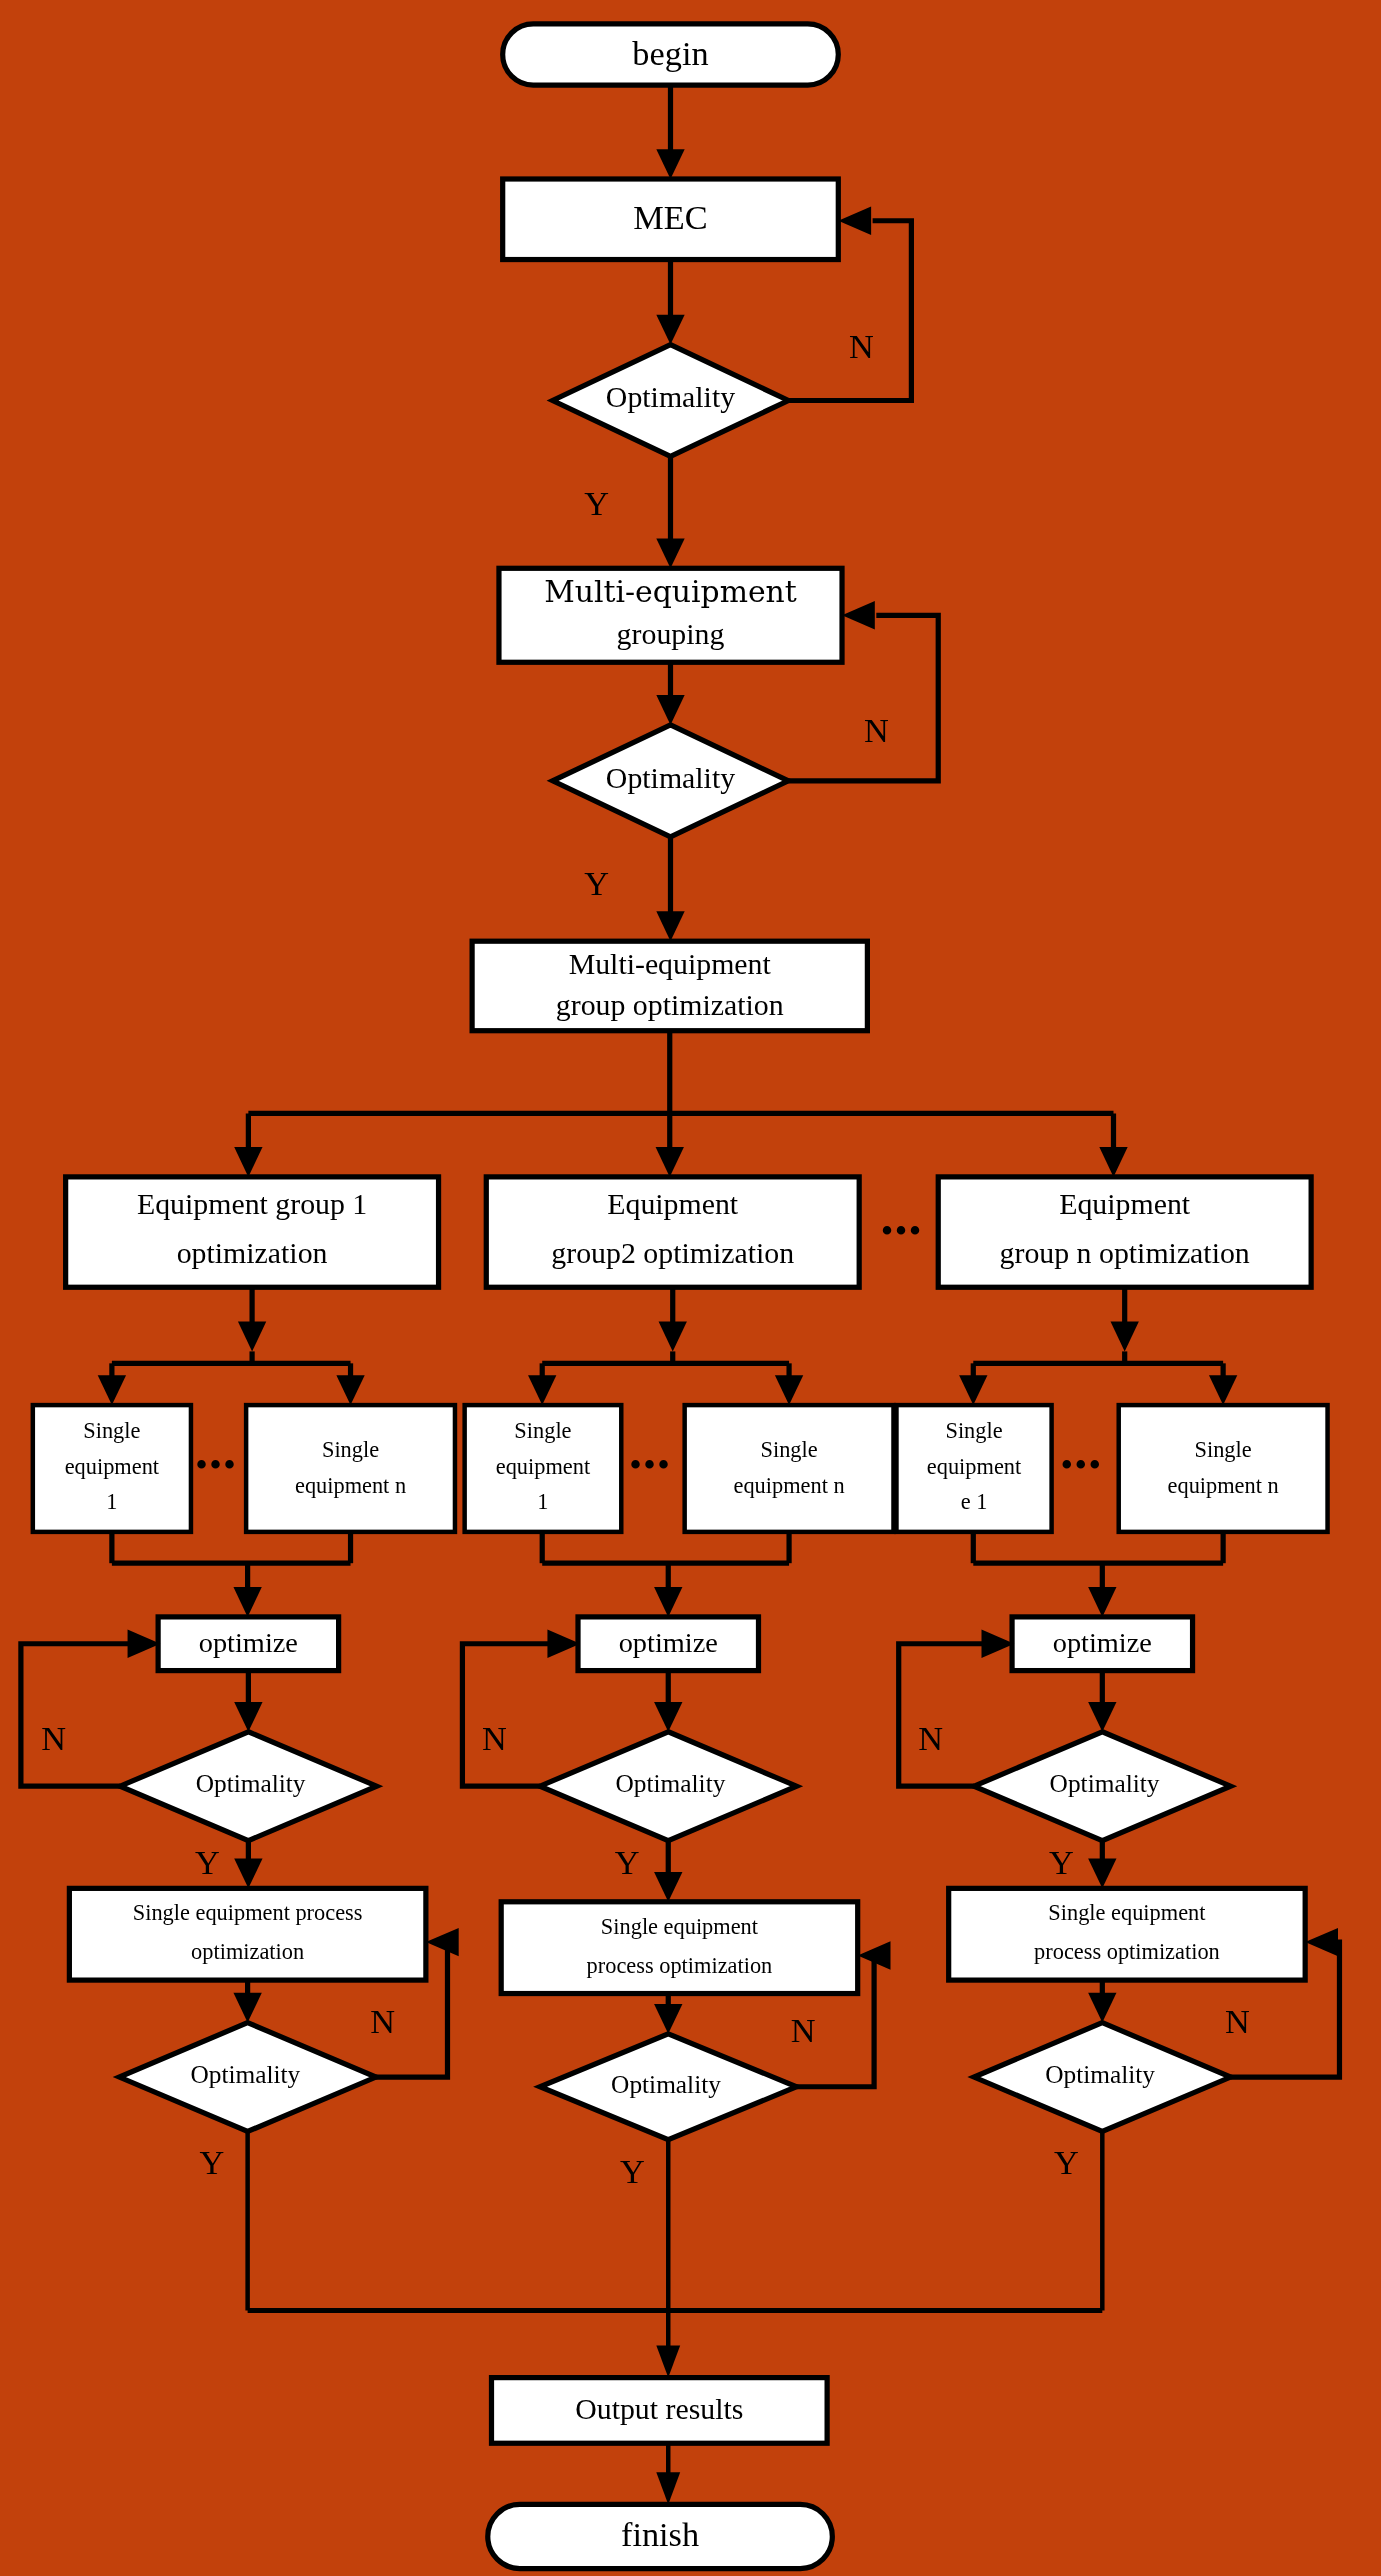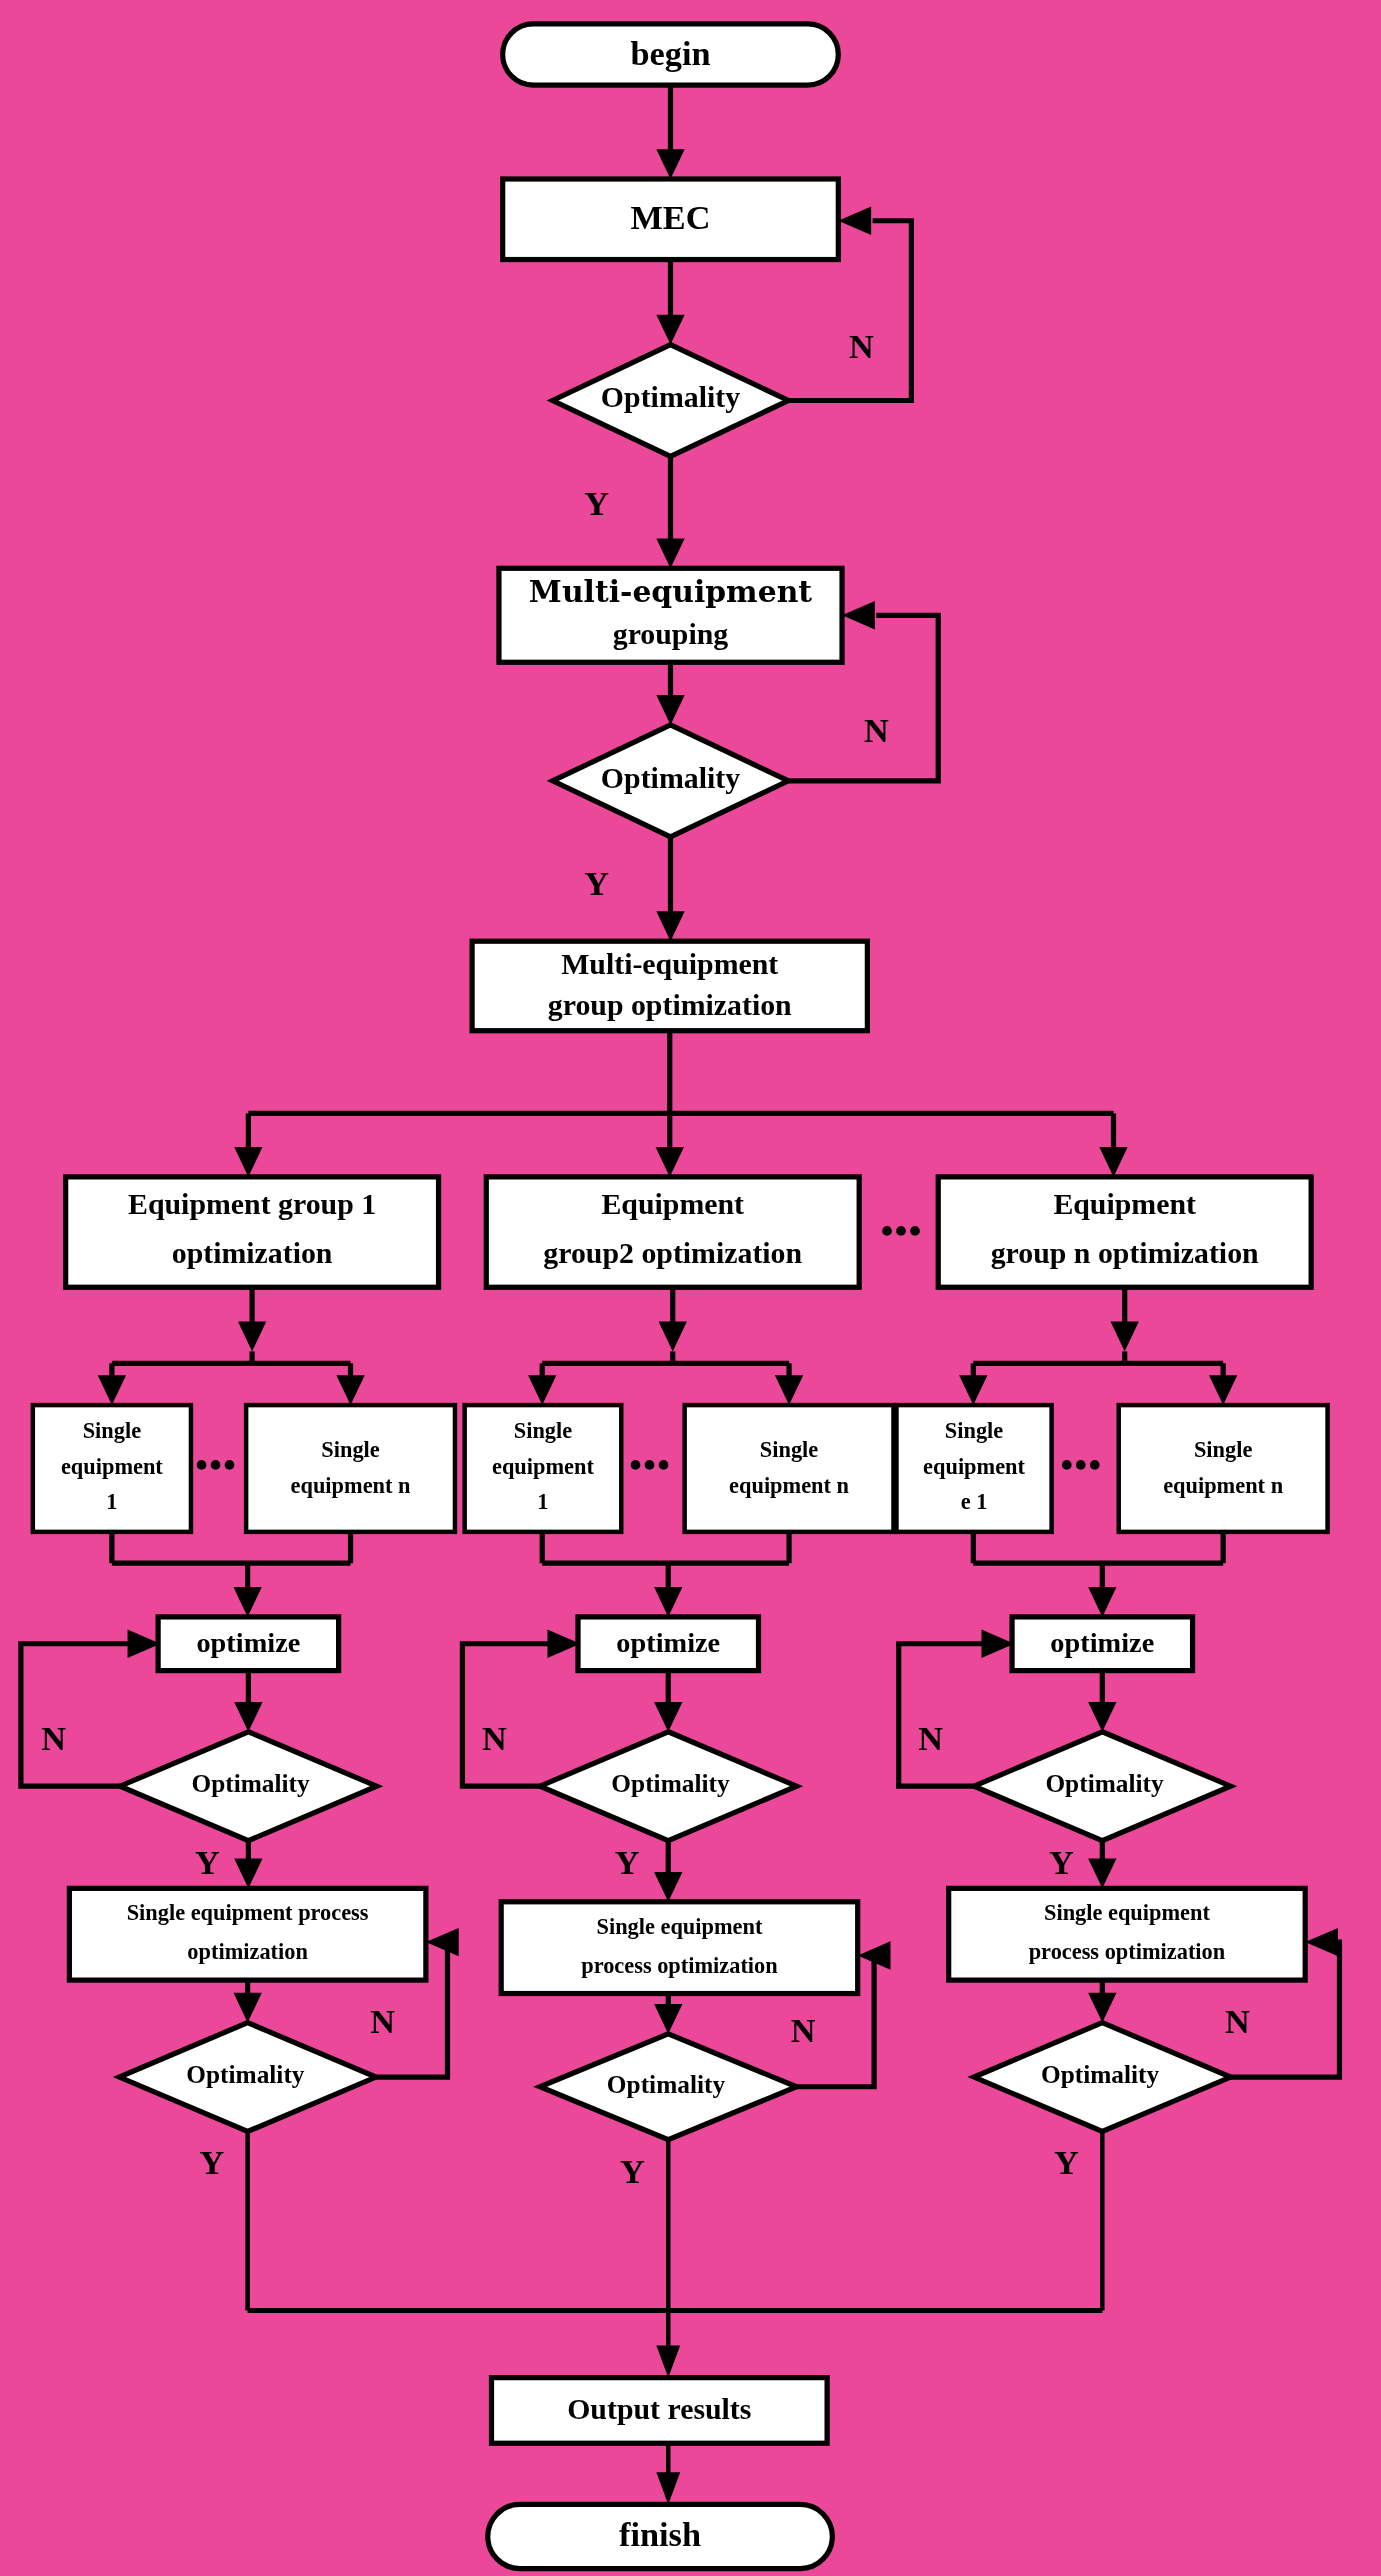"begin" #flowchart-root { background: #ec4899 -> #c2410c; font-weight: bold -> none }
